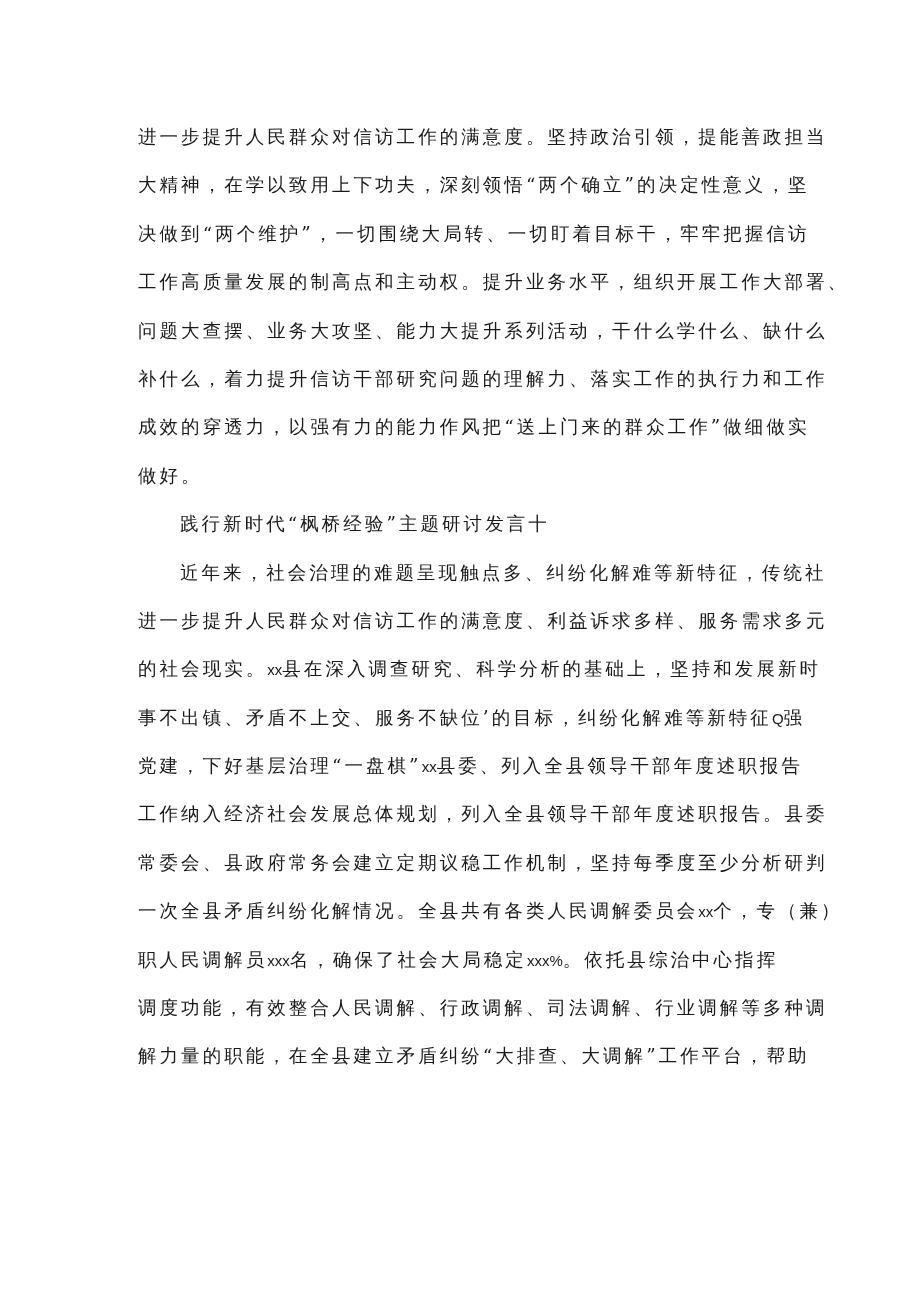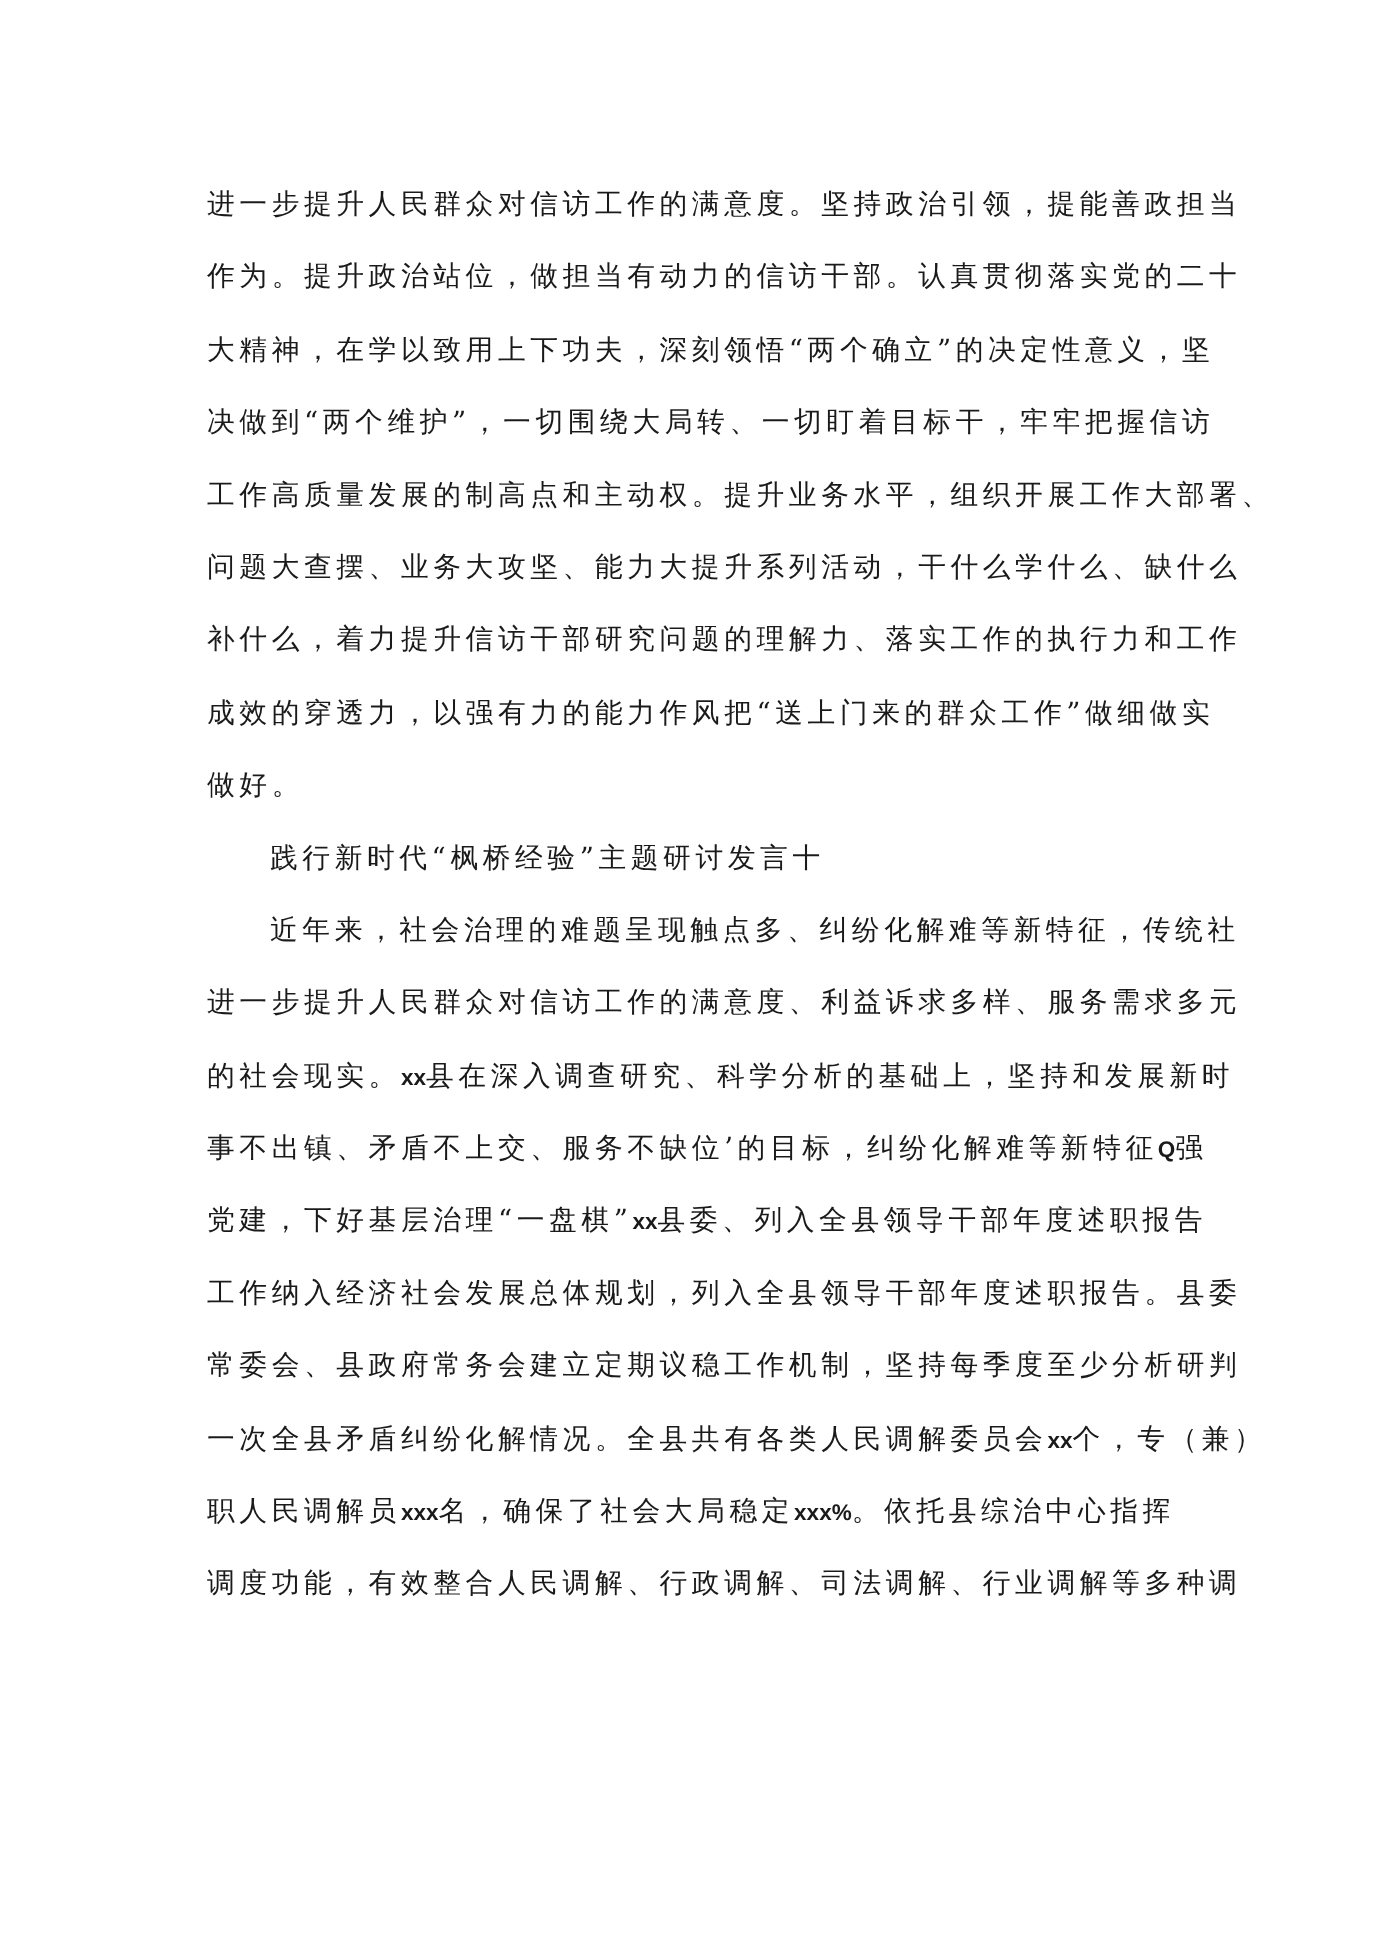"作为。提升政治站位，做担当有动力的信访干部。认真贯彻落实党的二十" div.line { html: <div>作为。提升政治站位，做担当有动力的信访干部。认真贯彻落实党的二十</div> -> none }
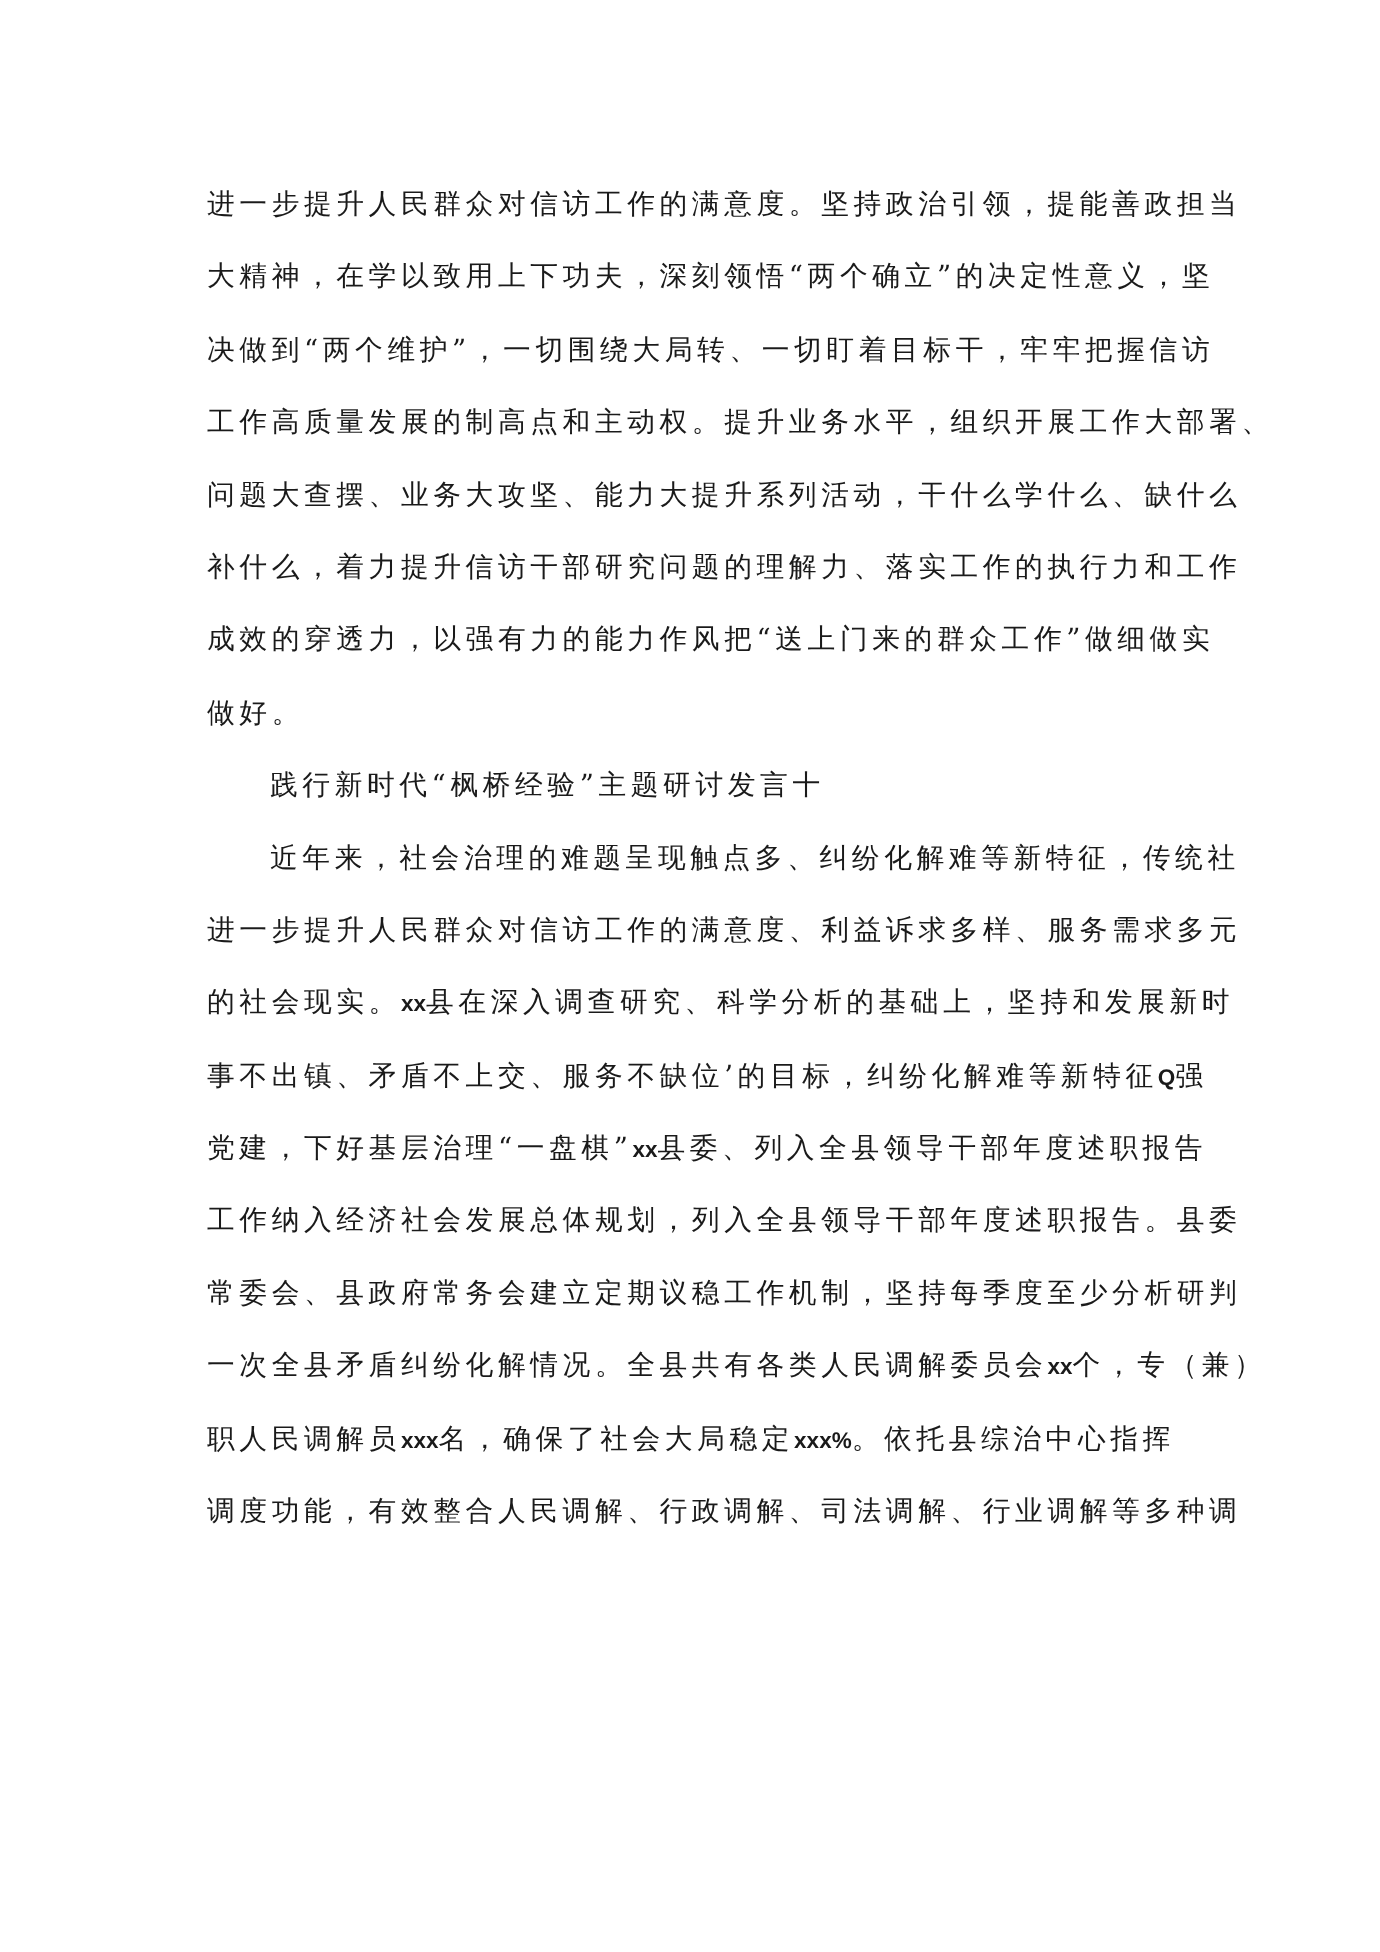"xx" .placeholder { font-weight: bold -> normal }
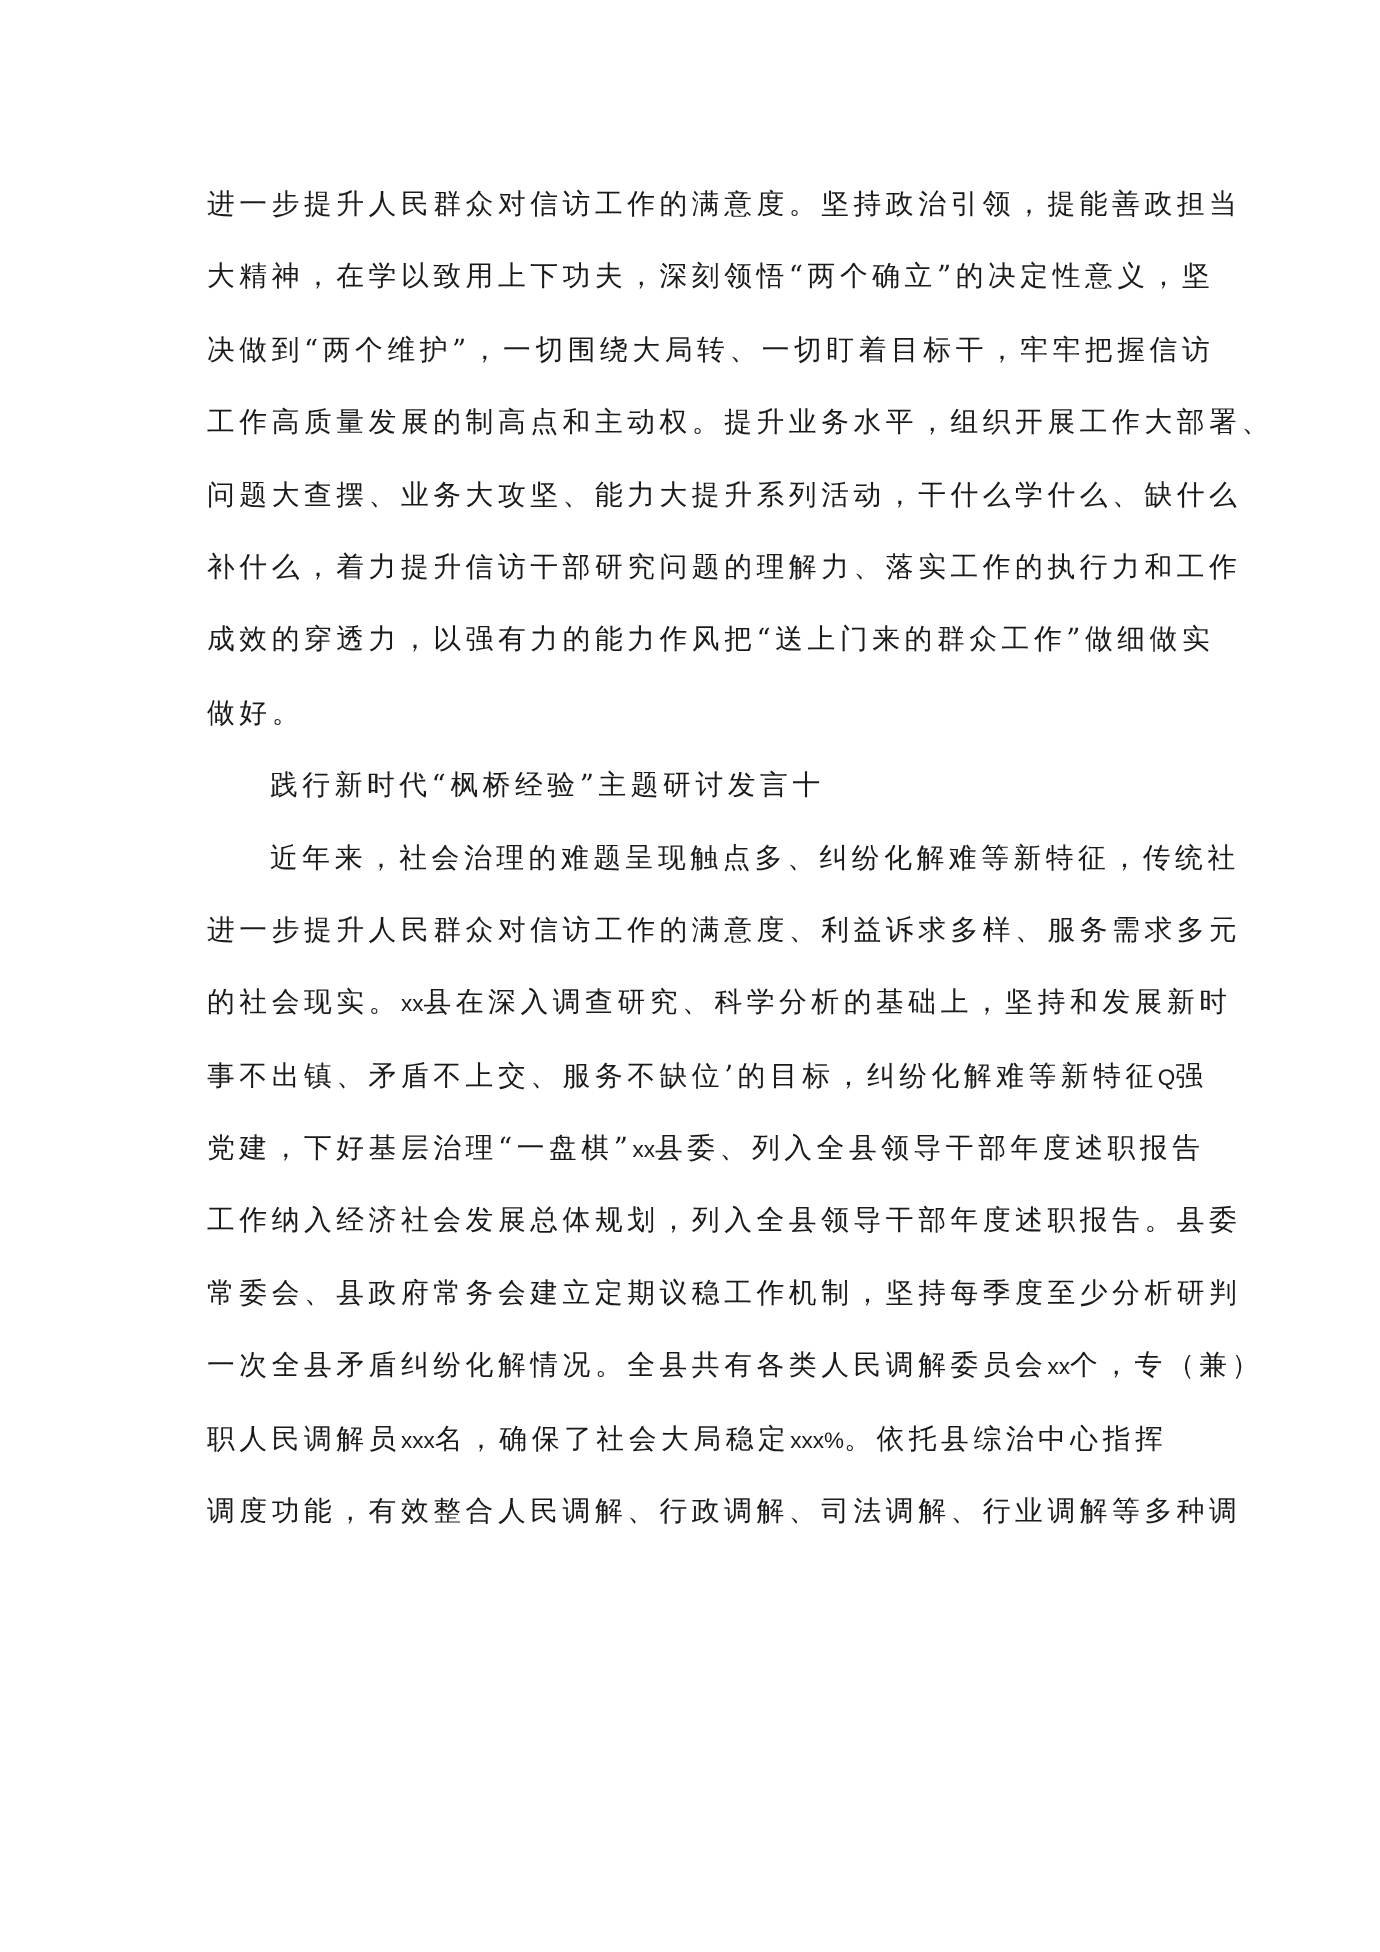"解力量的职能，在全县建立矛盾纠纷“大排查、大调解”工作平台，帮助" div.line { html: none -> <div>解力量的职能，在全县建立矛盾纠纷“大排查、大调解”工作平台，帮助</div> }
